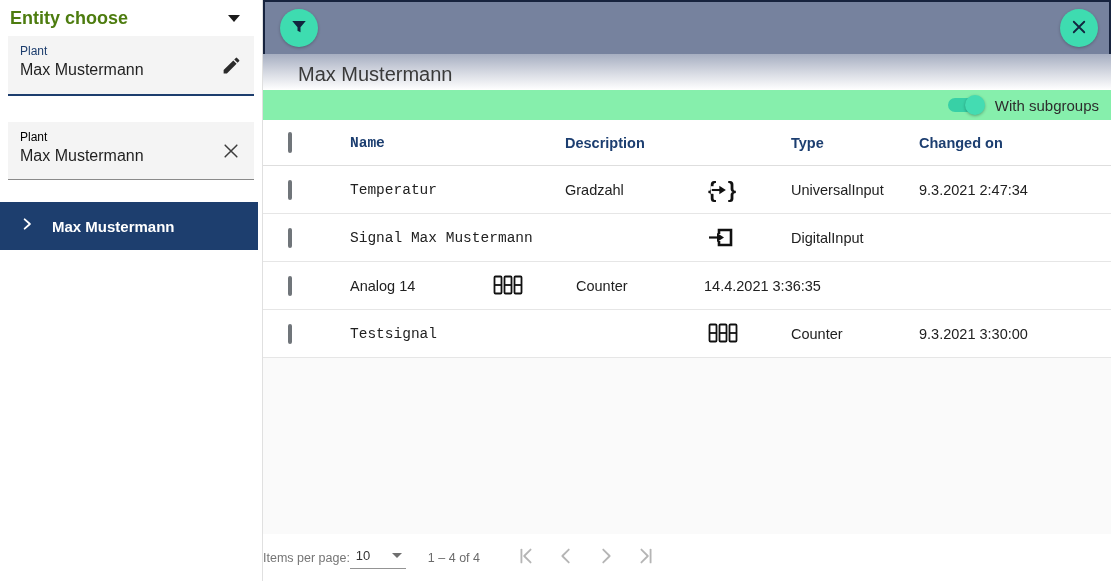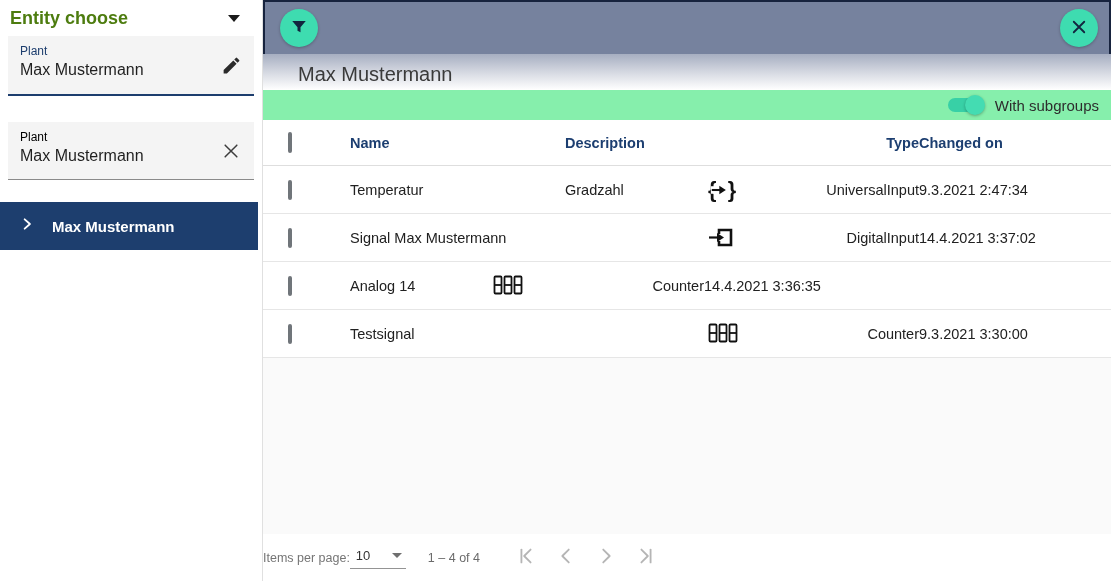"Name" .col-name { font-family: none -> Liberation Mono, monospace }
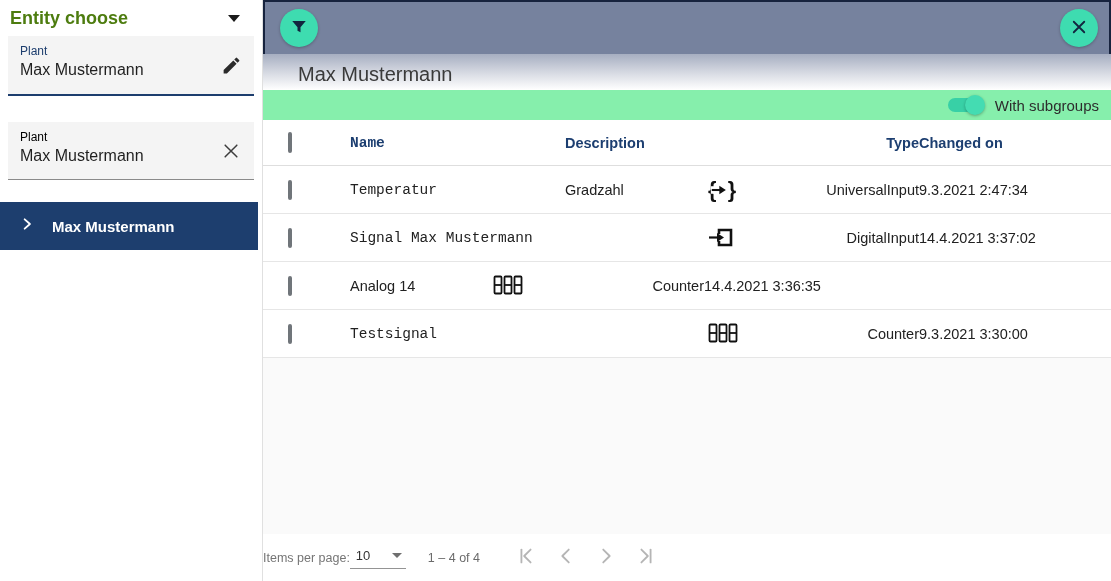"Type" .col-type { text-align: right -> none }
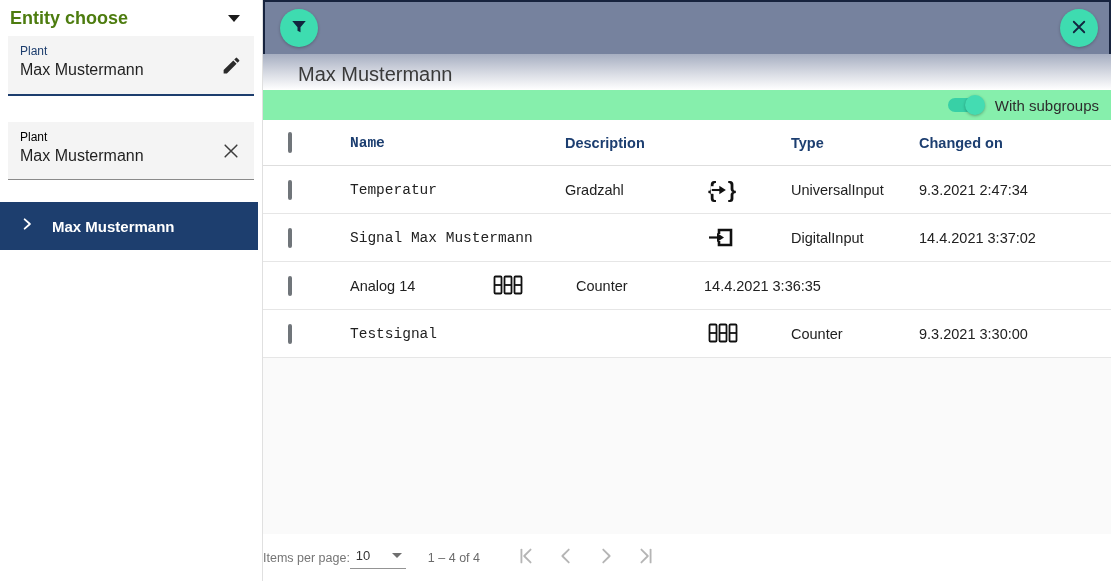"14.4.2021 3:37:02" div.col-changed { html: <div>14.4.2021 3:37:02</div> -> none }
